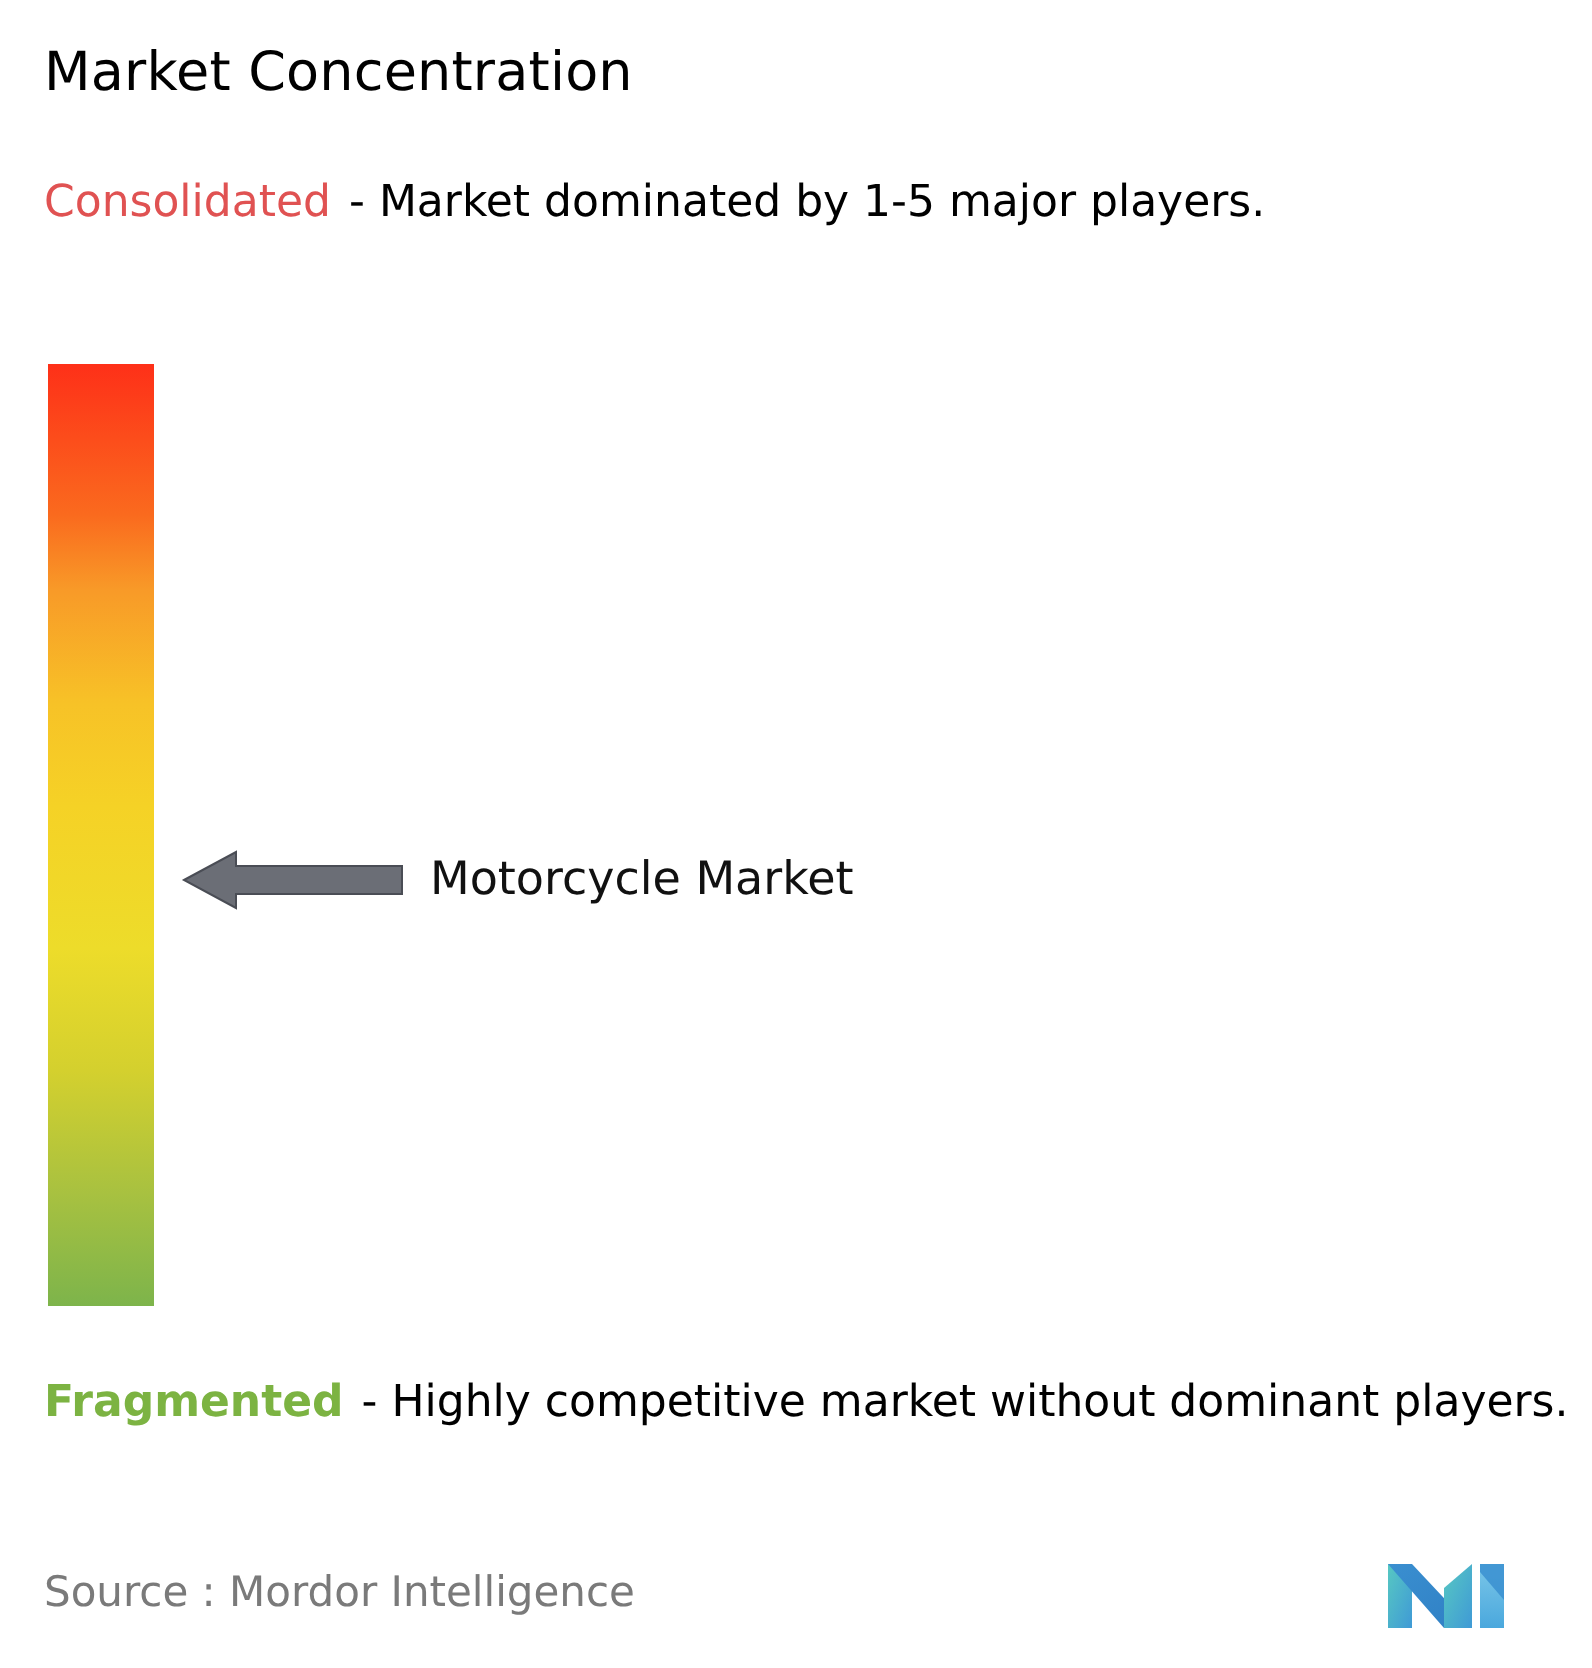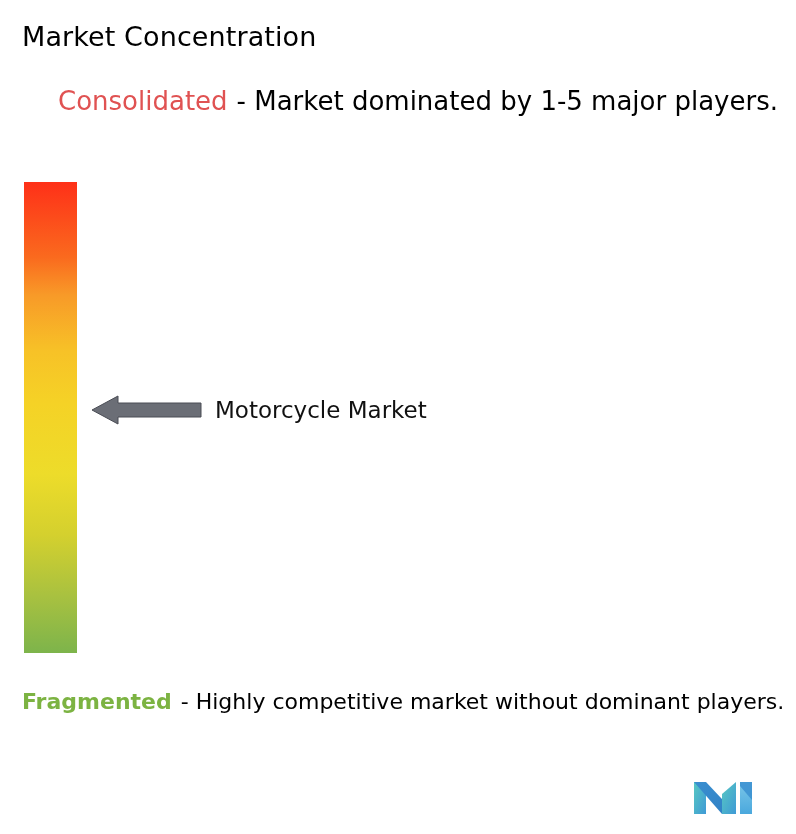"Consolidated - Market dominated by" .caption-top { font-size: 26px -> 22px; text-align: right -> none }
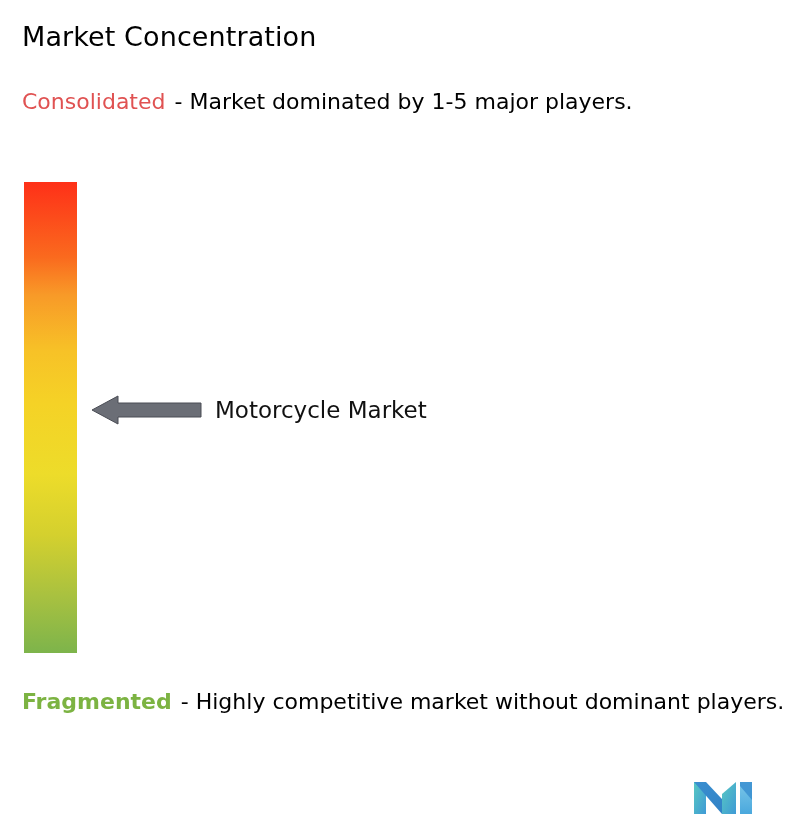"Motorcycle Market" .pointer-row { top: 390px -> 420px }
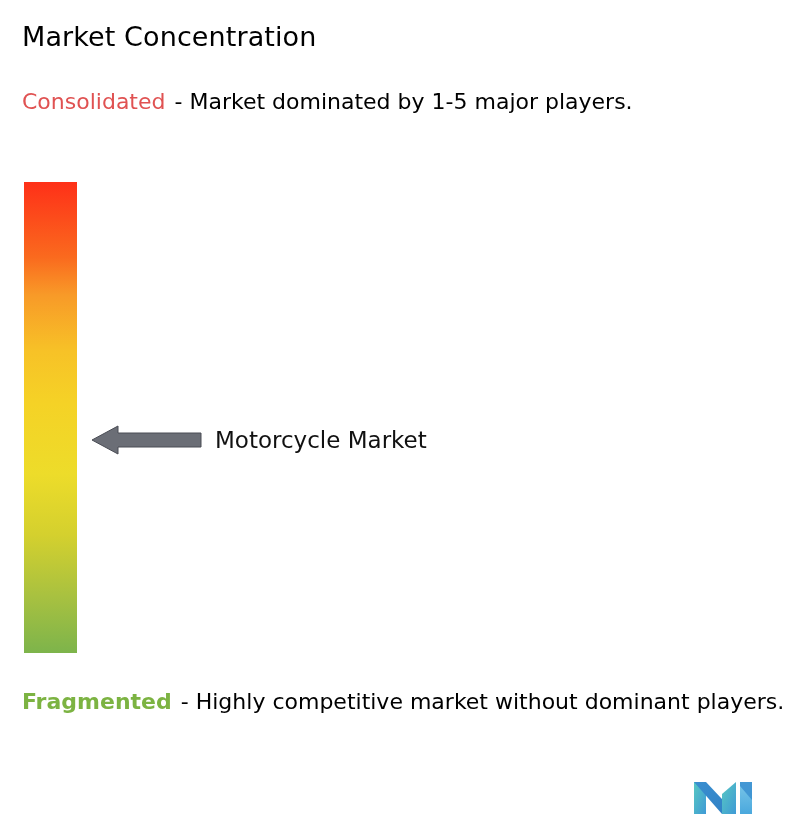"Source : Mordor Intelligence" div.source-text { html: none -> <div>Source : Mordor Intelligence</div> }
